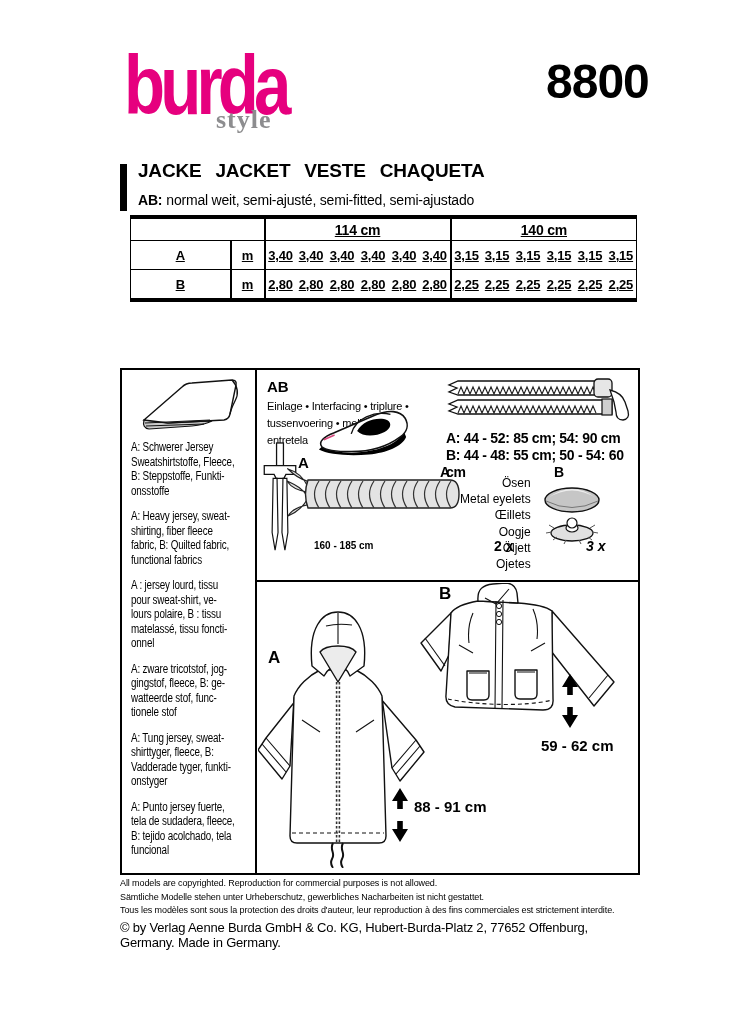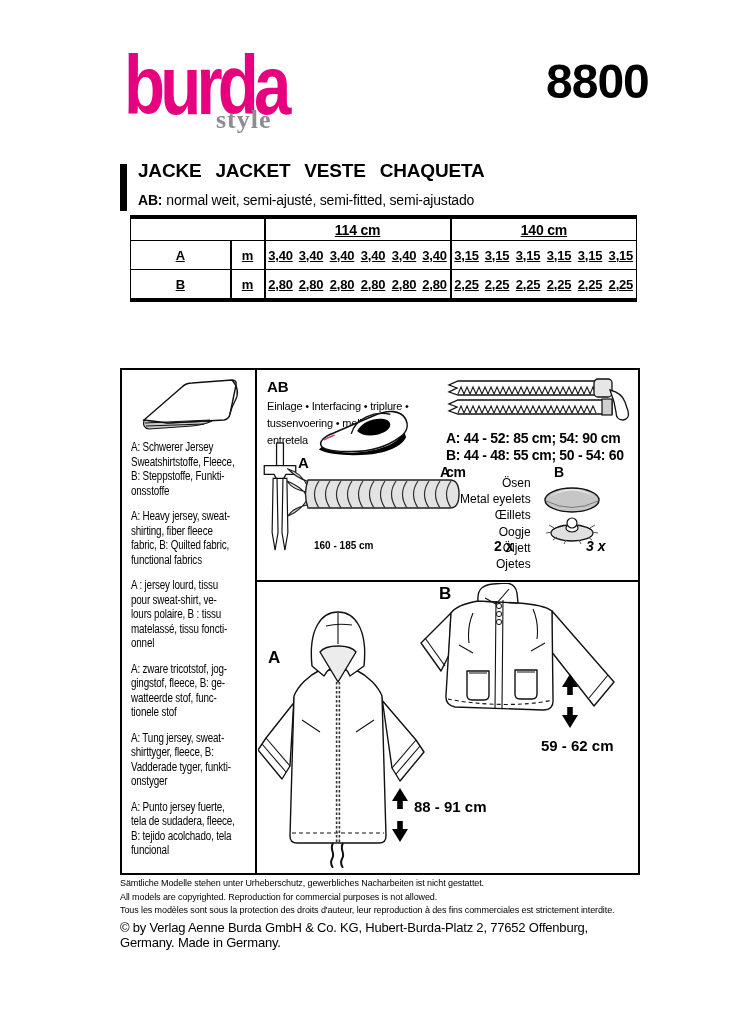"Sämtliche Modelle stehen unter" div.foot-small { order: before "All models are copyrighted. Reproduction" -> after "All models are copyrighted. Reproduction" }
